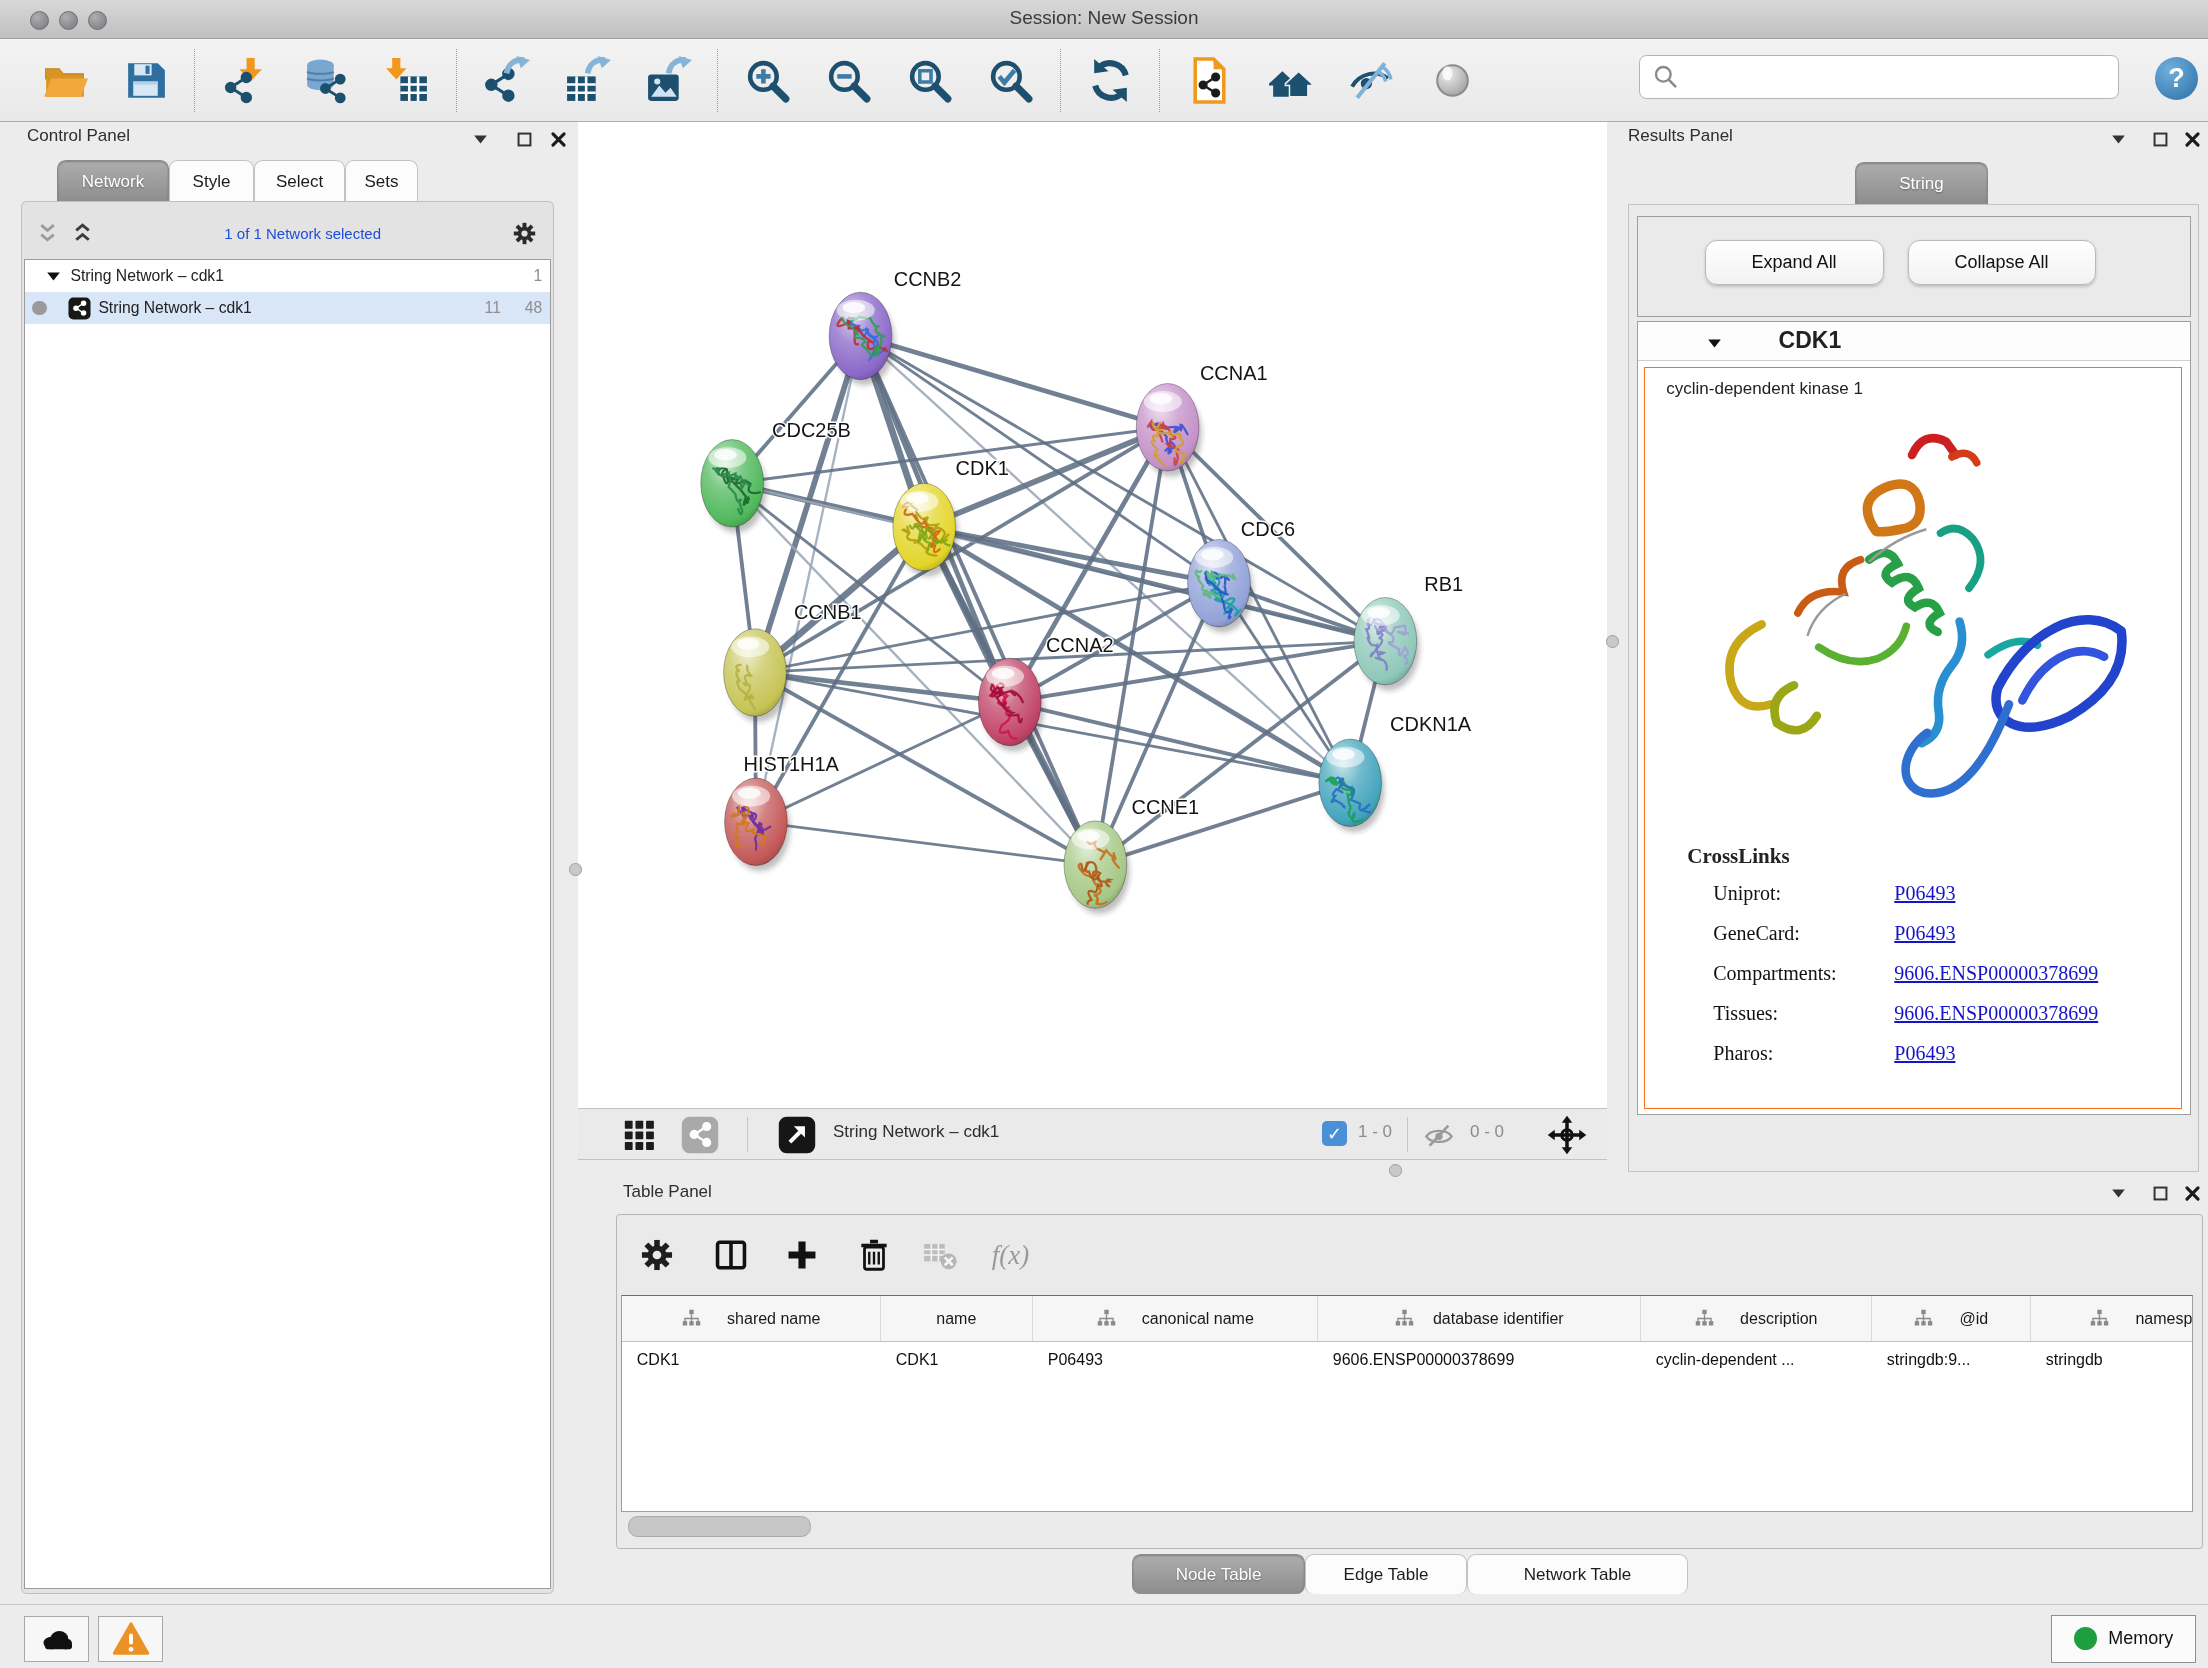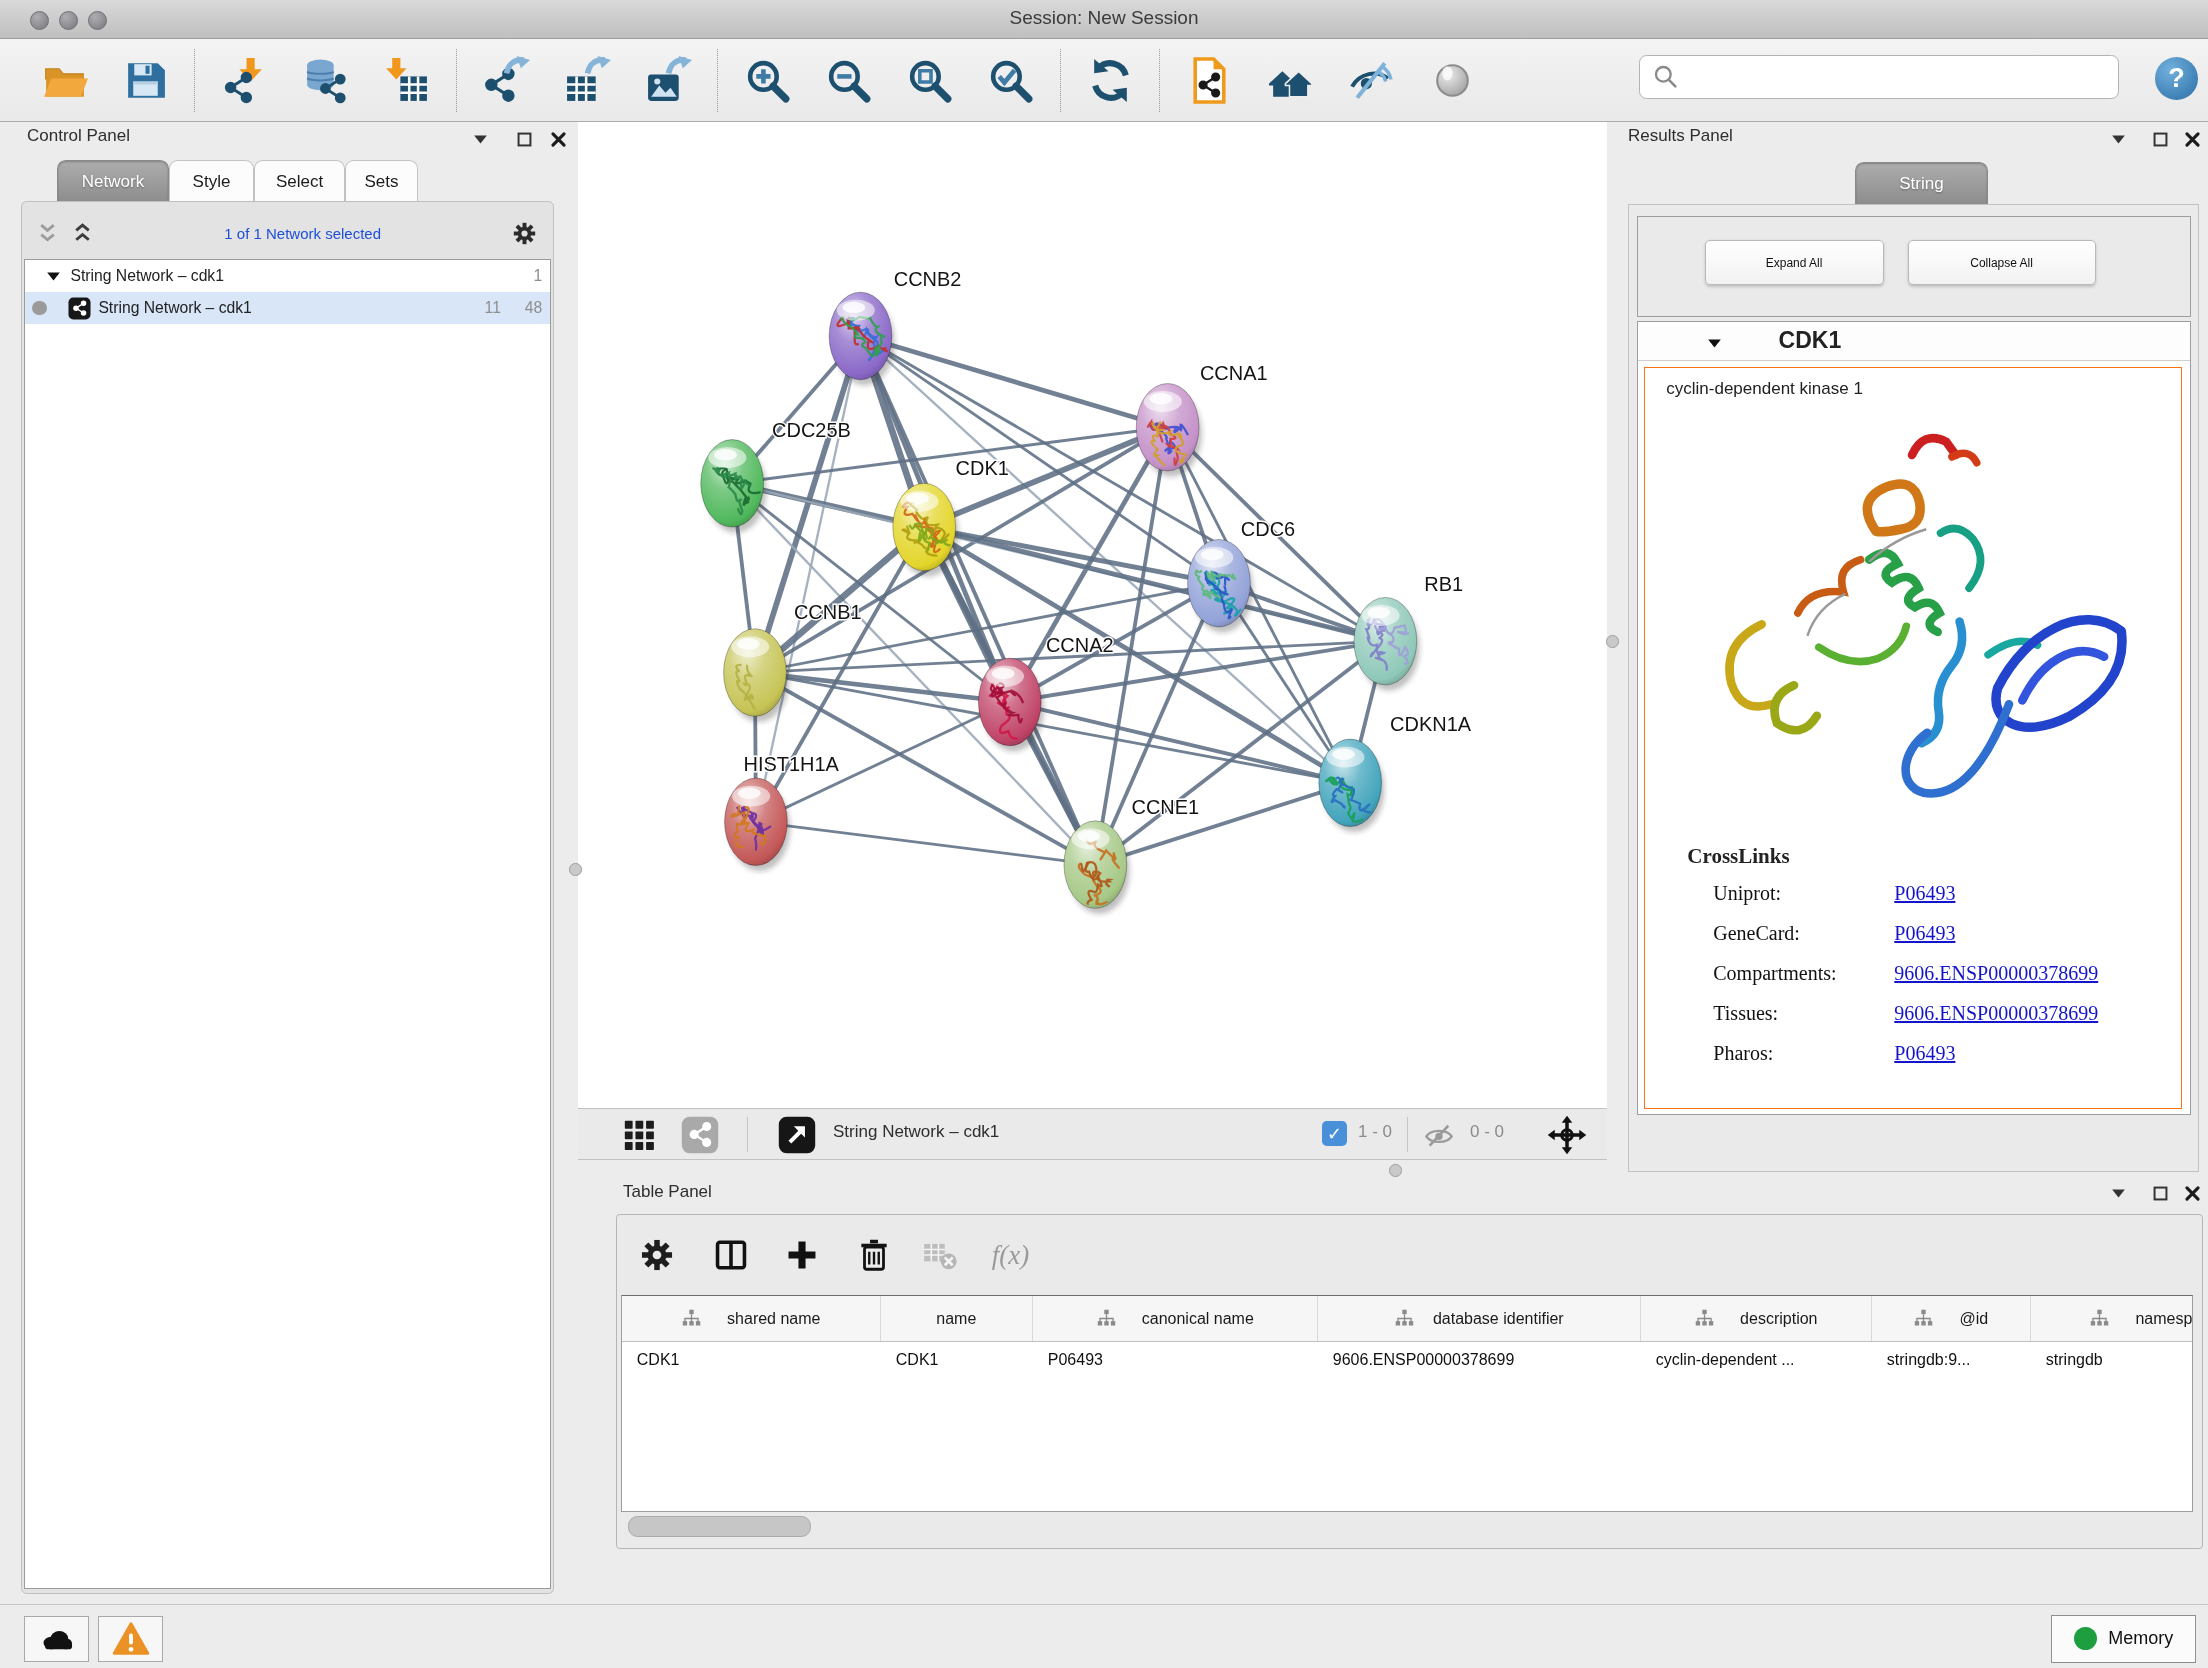"Expand All" .aqua-btn { border-radius: 5px -> 12px; font-size: 12px -> 18px }
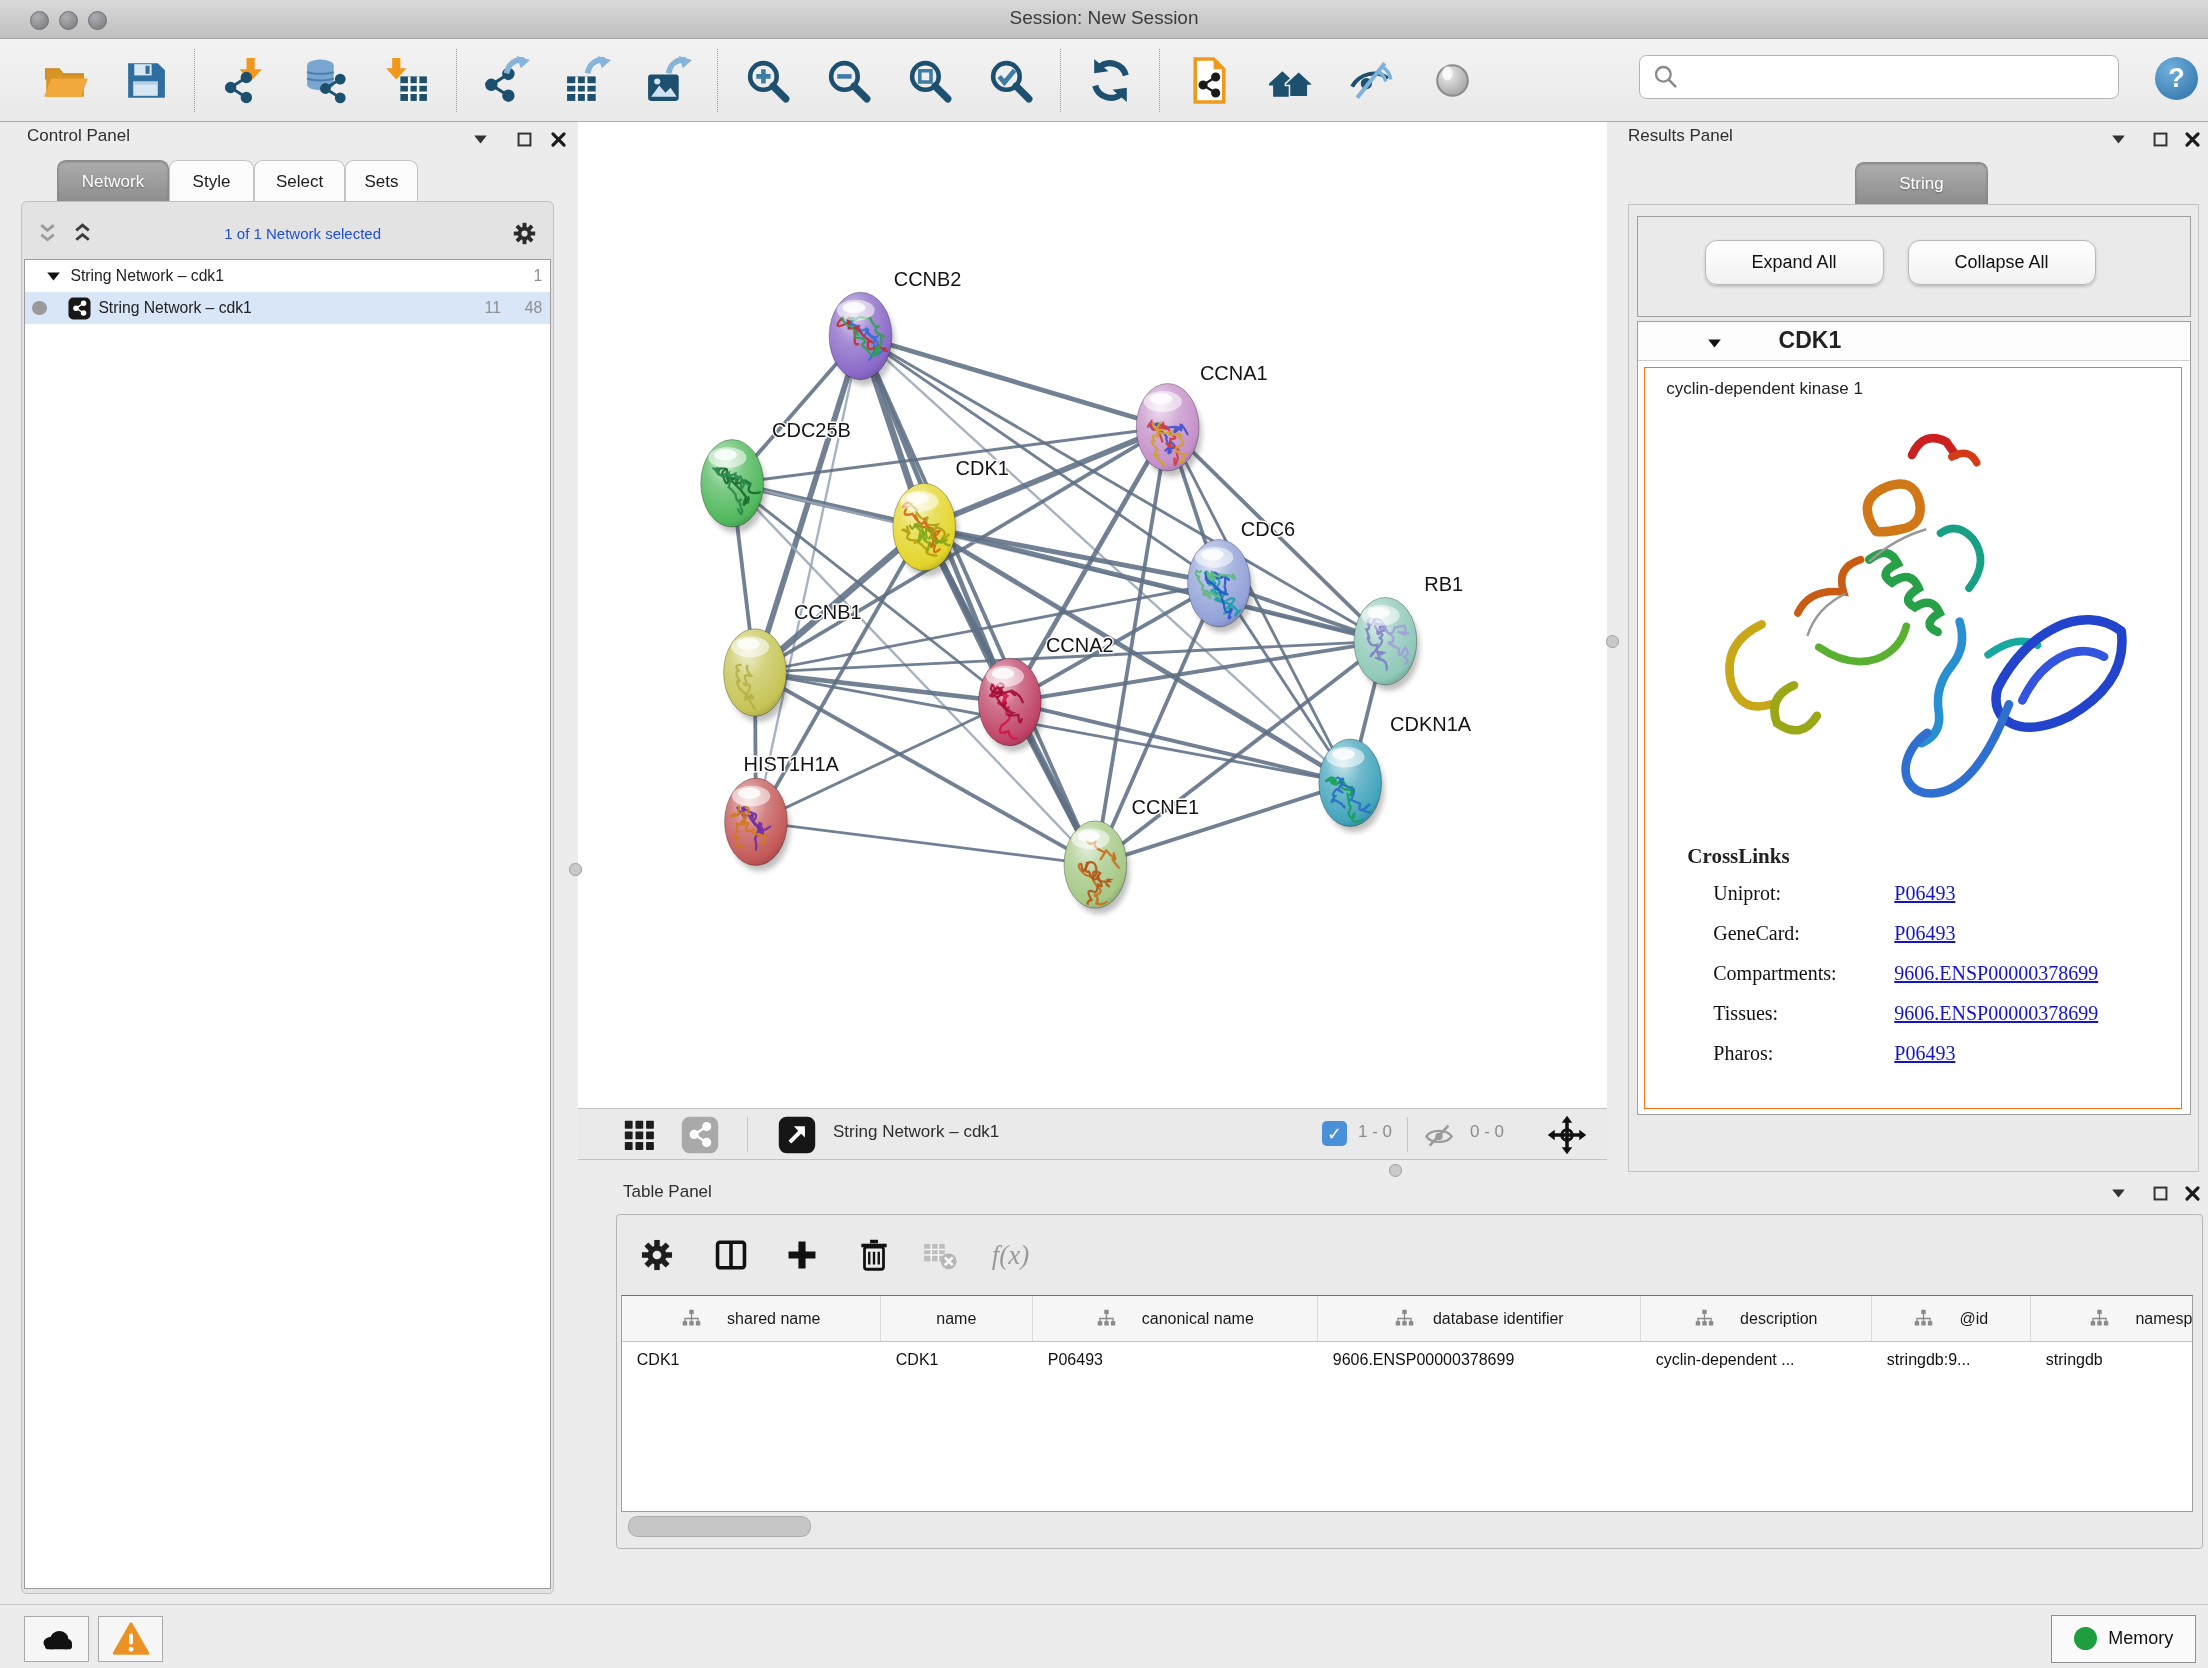"Node Table" div.abs { html: none -> <div> <div>Node Table</div> <div>Edge Table</div> <div>Network Table</div> </div> }
